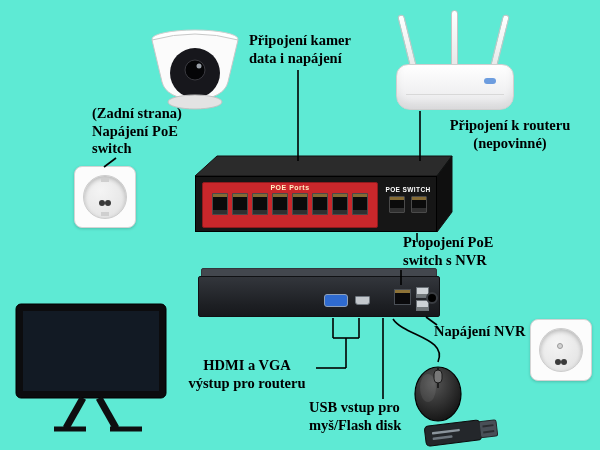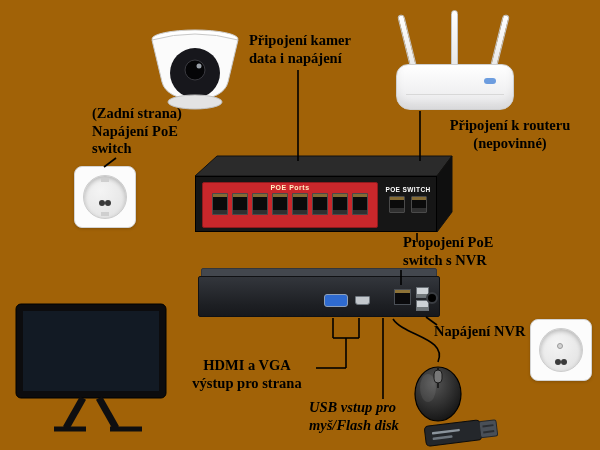"Připojení kamer" .stage { background: #a16207 -> #5eead4 }
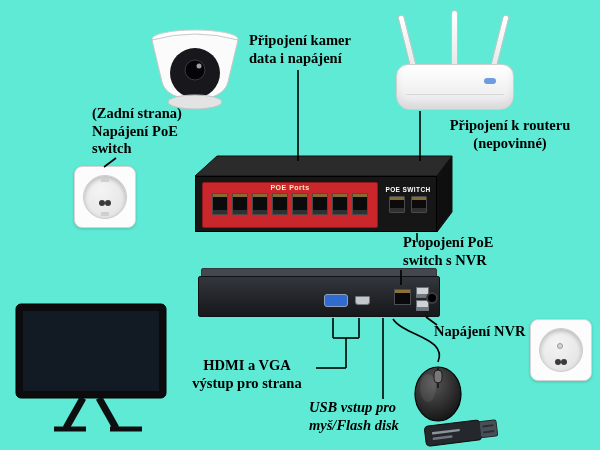"HDMI a VGA" div.label { text: strana -> routeru }
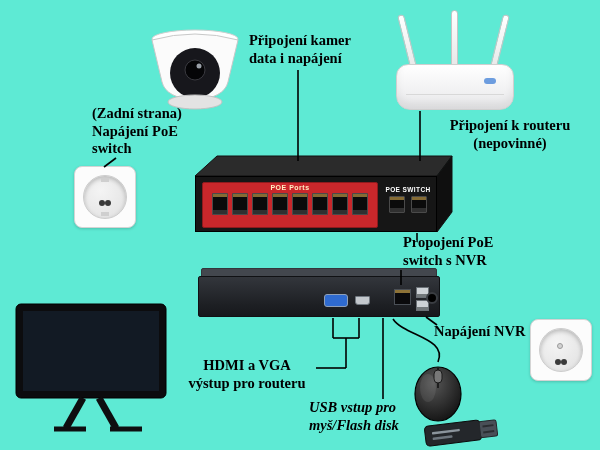"USB vstup pro" #lab-usb { font-style: italic -> none }
